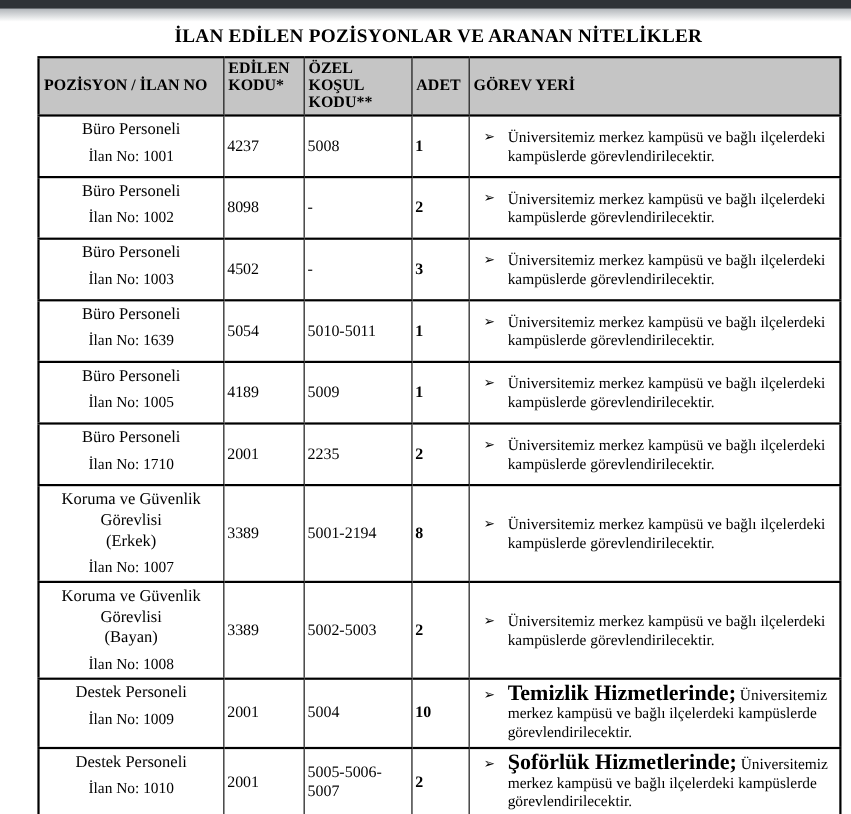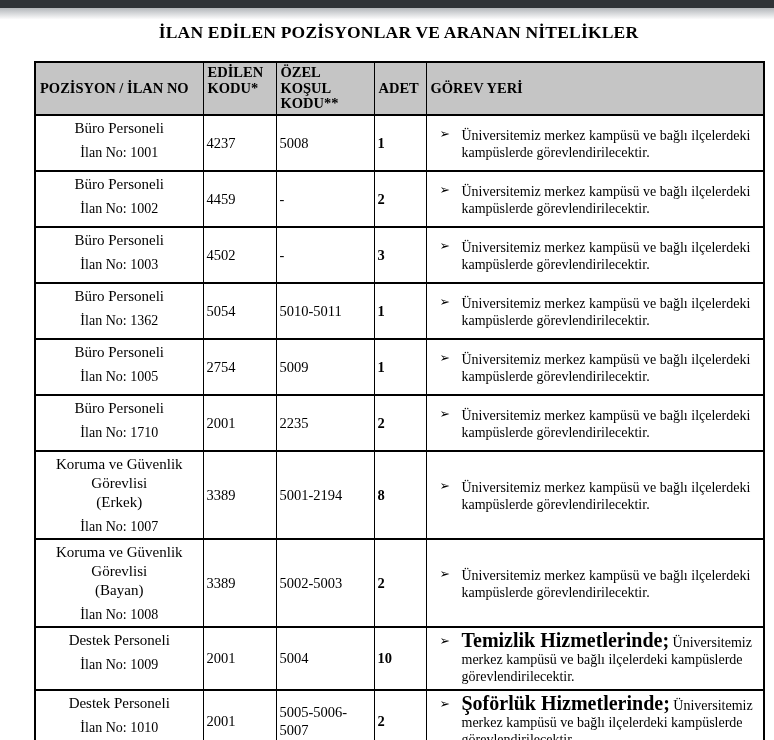"İLAN EDİLEN POZİSYONLAR VE ARANAN" .title { margin: 1px 0 18px 34px -> 1px 0 8px 34px }
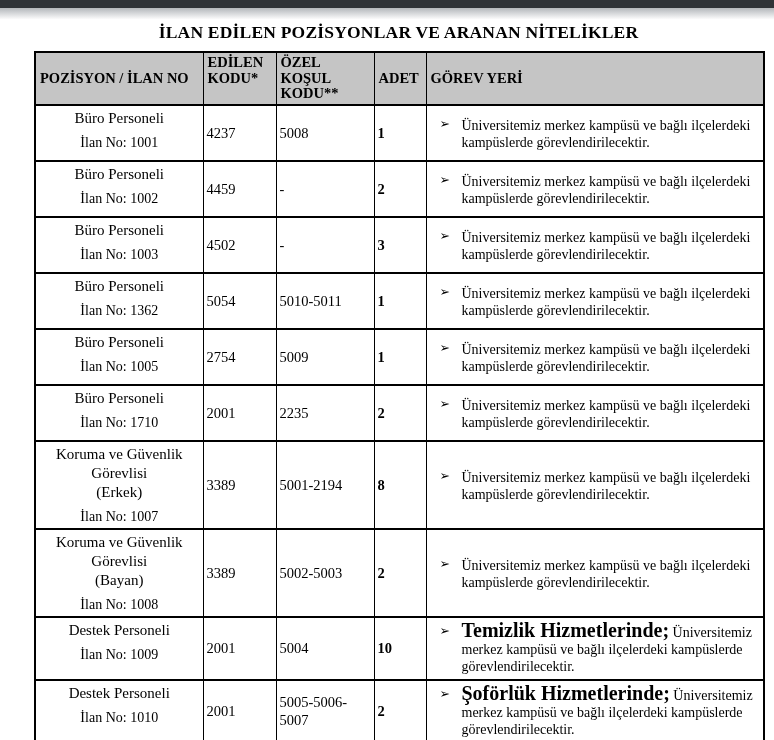"4459" td.num-cell { text: 4459 -> 8098 }
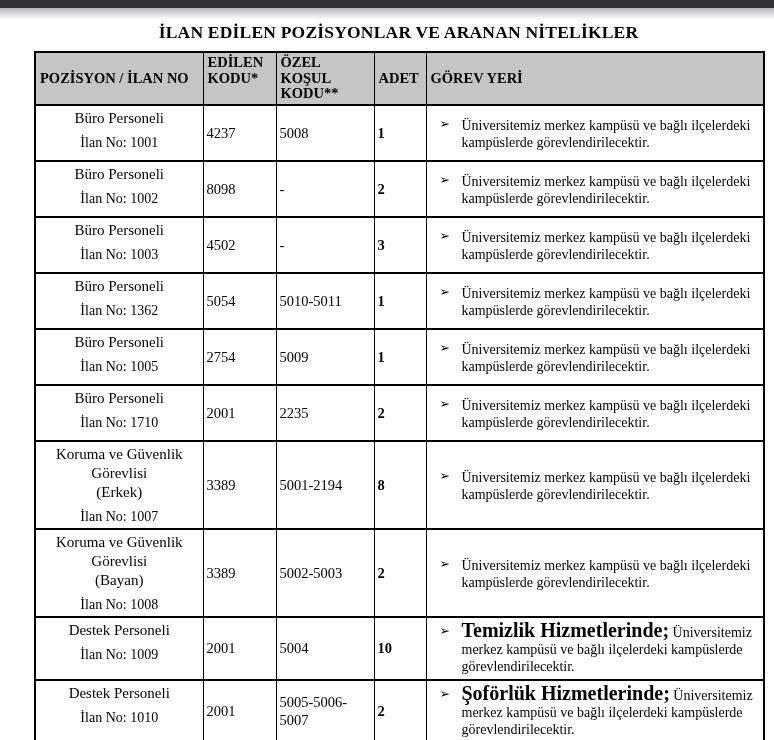"İlan No: 1362" div.ilan-no { text: 1362 -> 1639 }
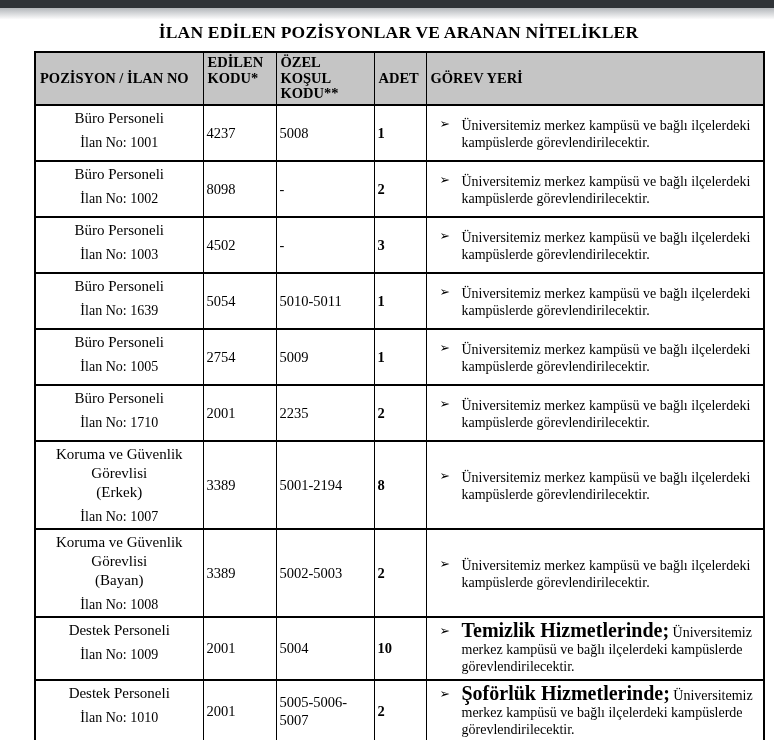"2754" td.num-cell { text: 2754 -> 4189 }
